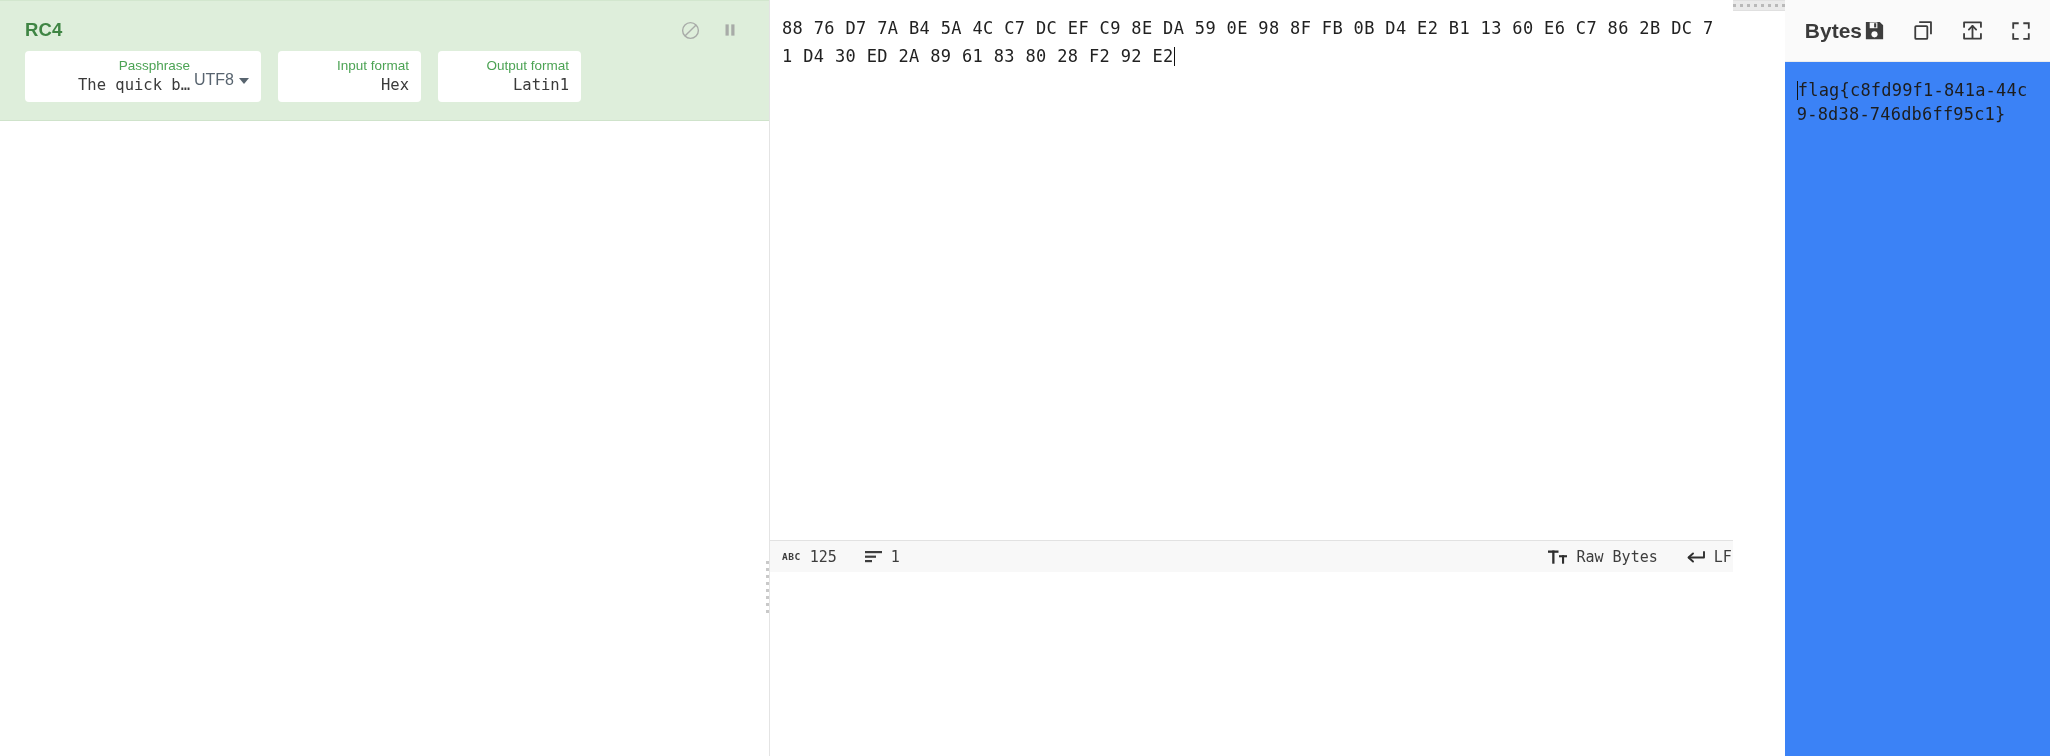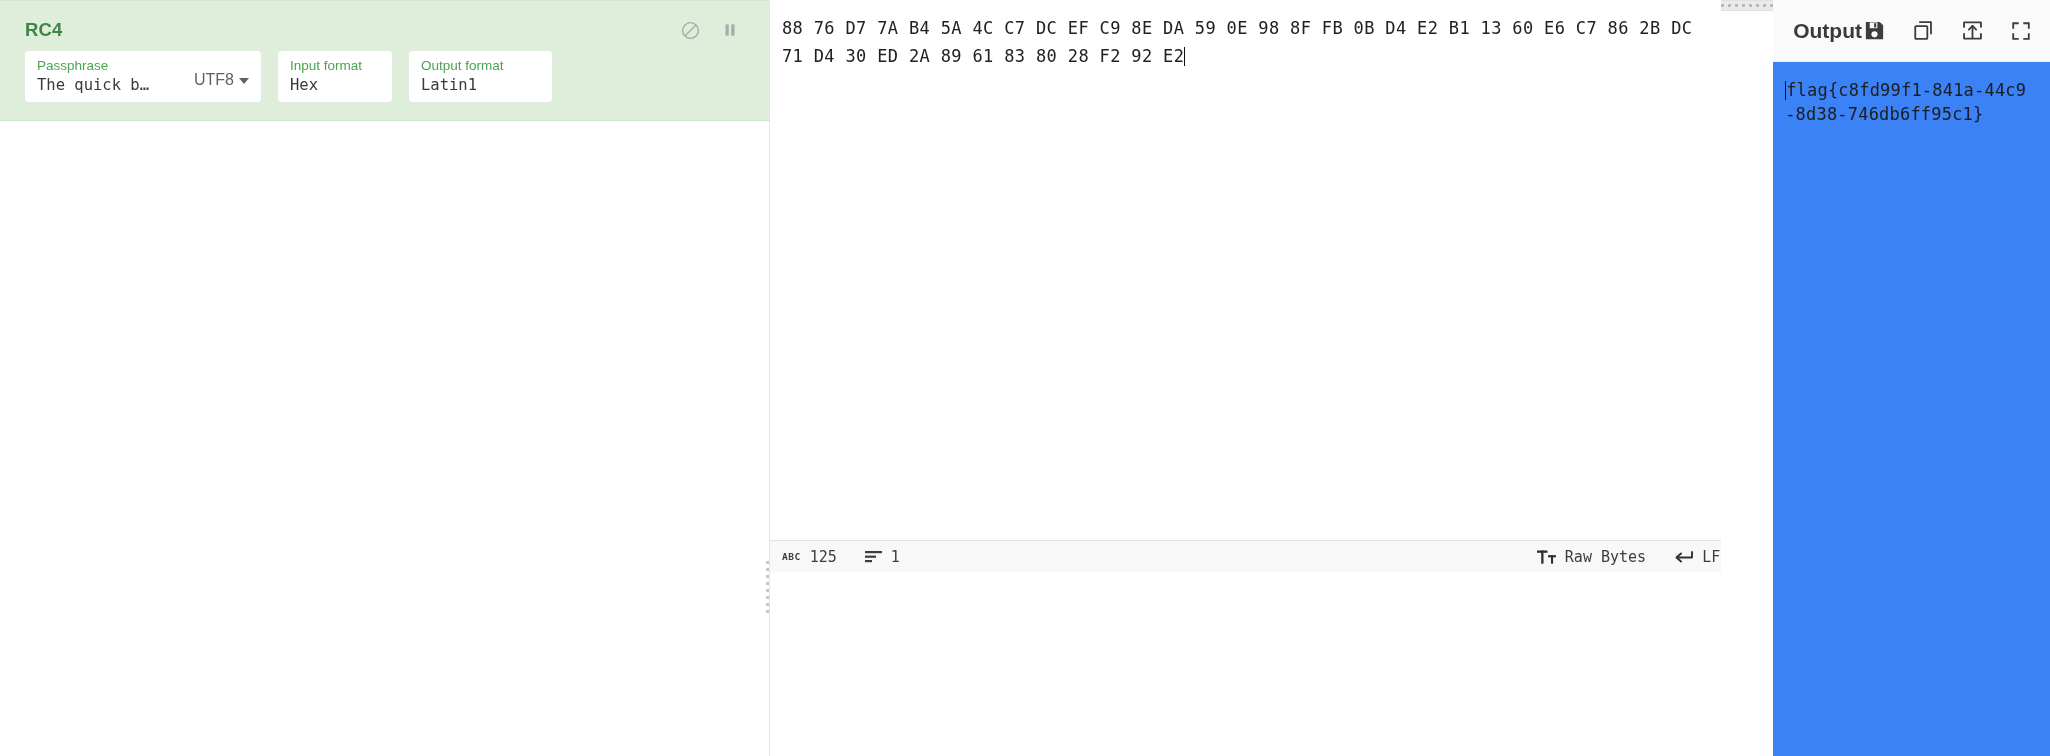"Output" div { text: Output -> Bytes }
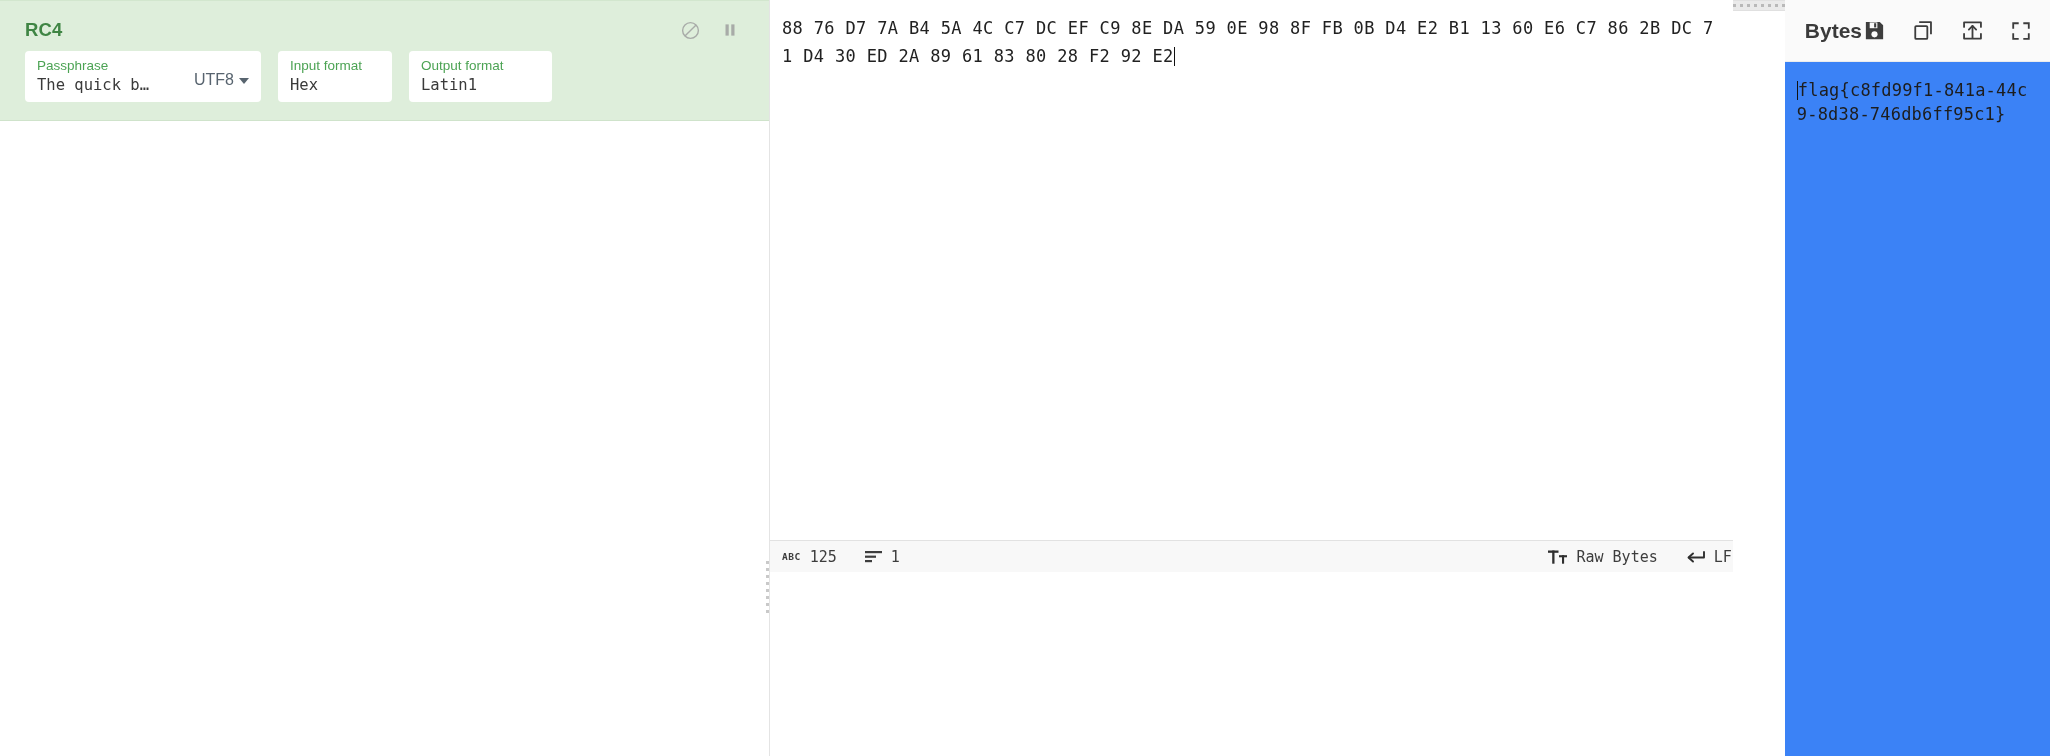"Passphrase" .op-args { text-align: none -> right }
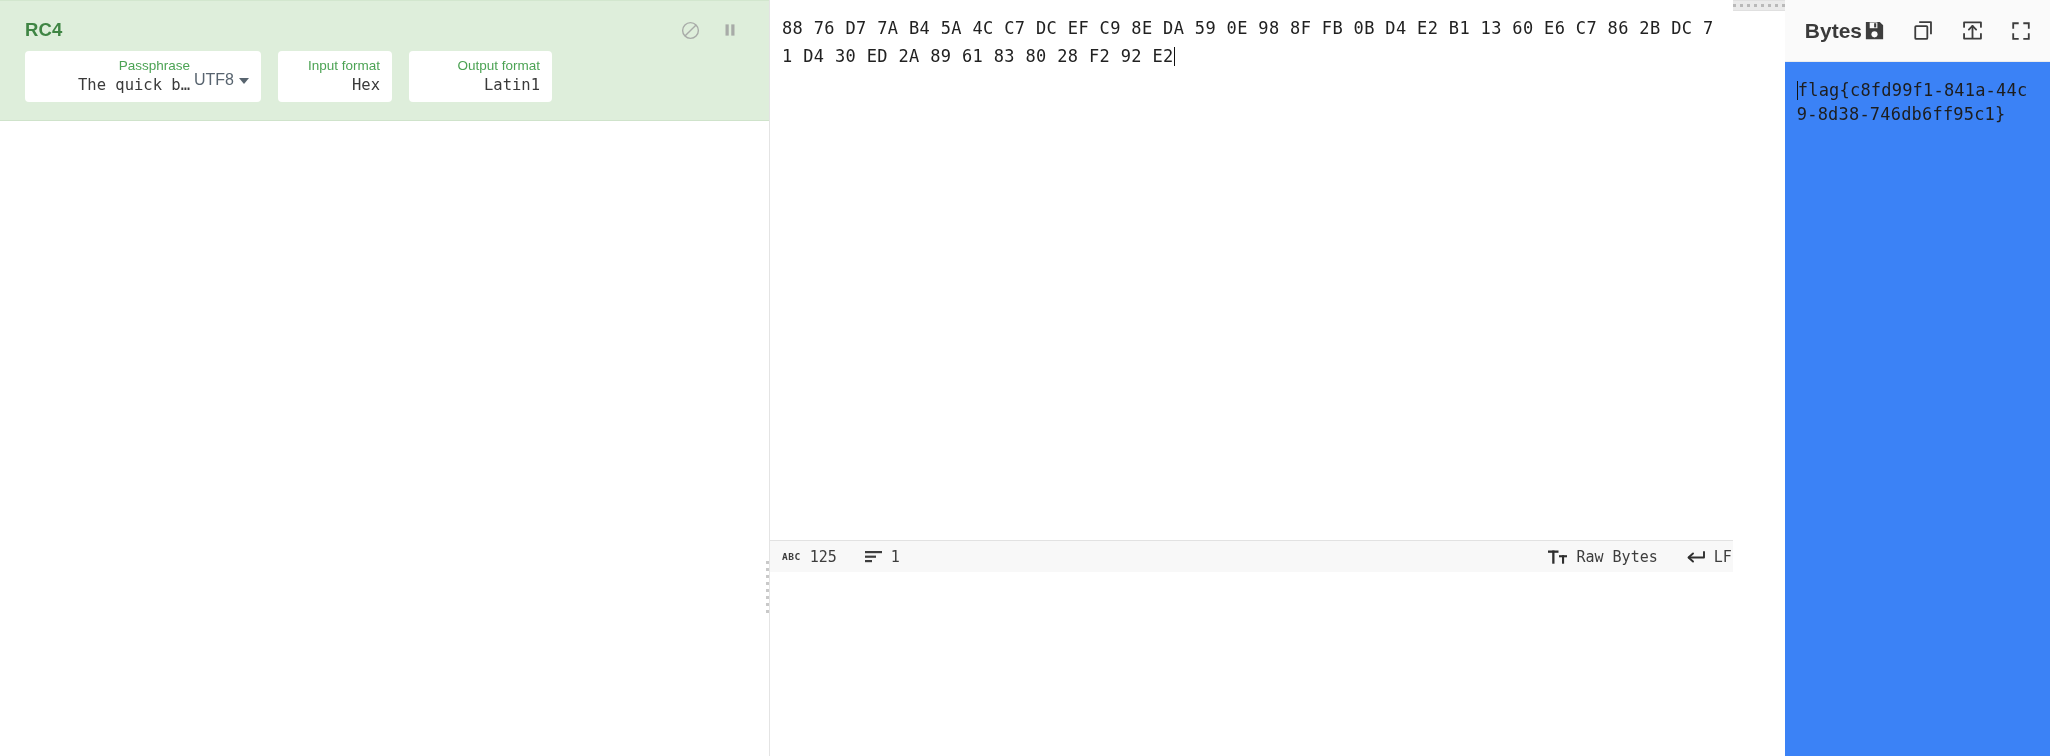"Input format" #arg-input-format { width: 114px -> 143px }
